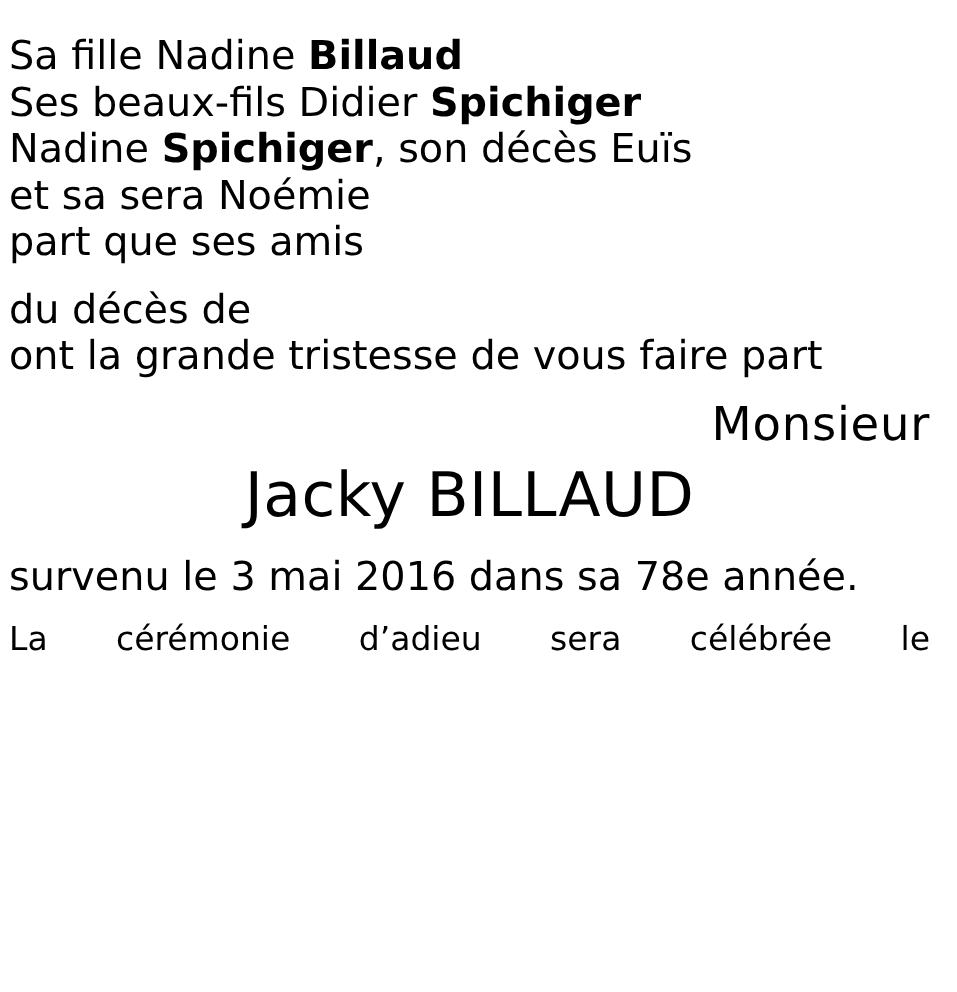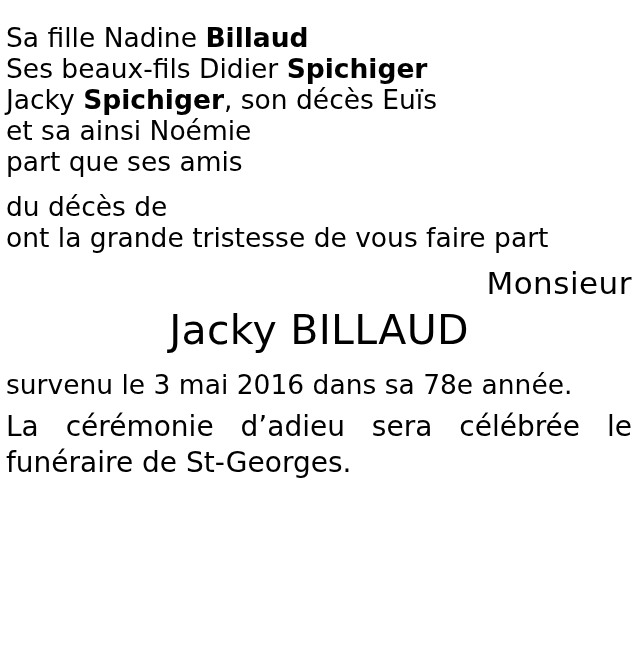"Sa fille Nadine Billaud" .notice { padding: 22px 6px 0 6px -> 22px 18px 0 6px }
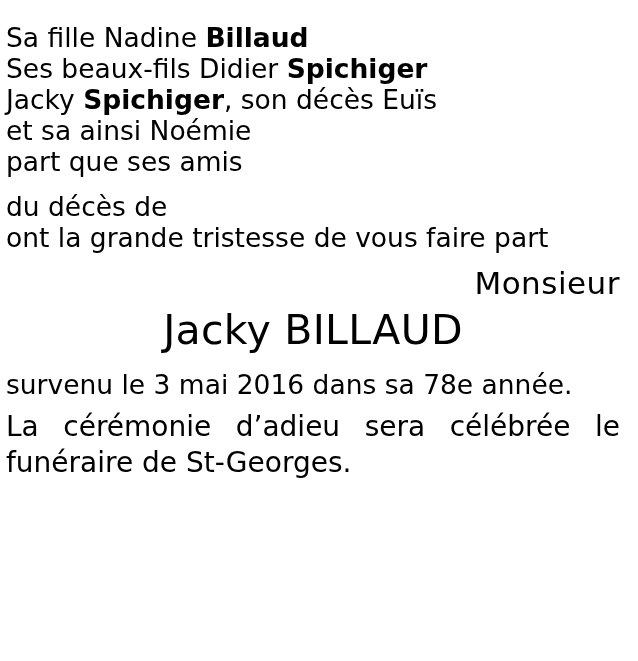"Jacky" span { text: Jacky -> Nadine }
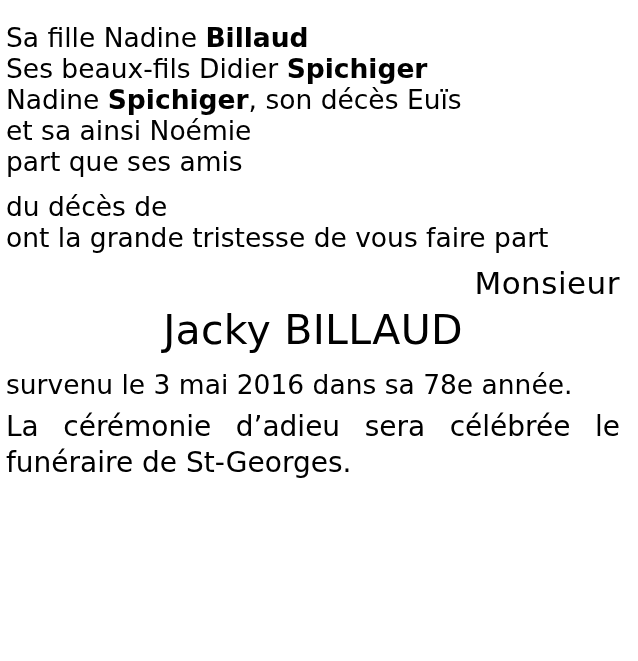"et sa ainsi Noémie" span { text: ainsi -> sera }
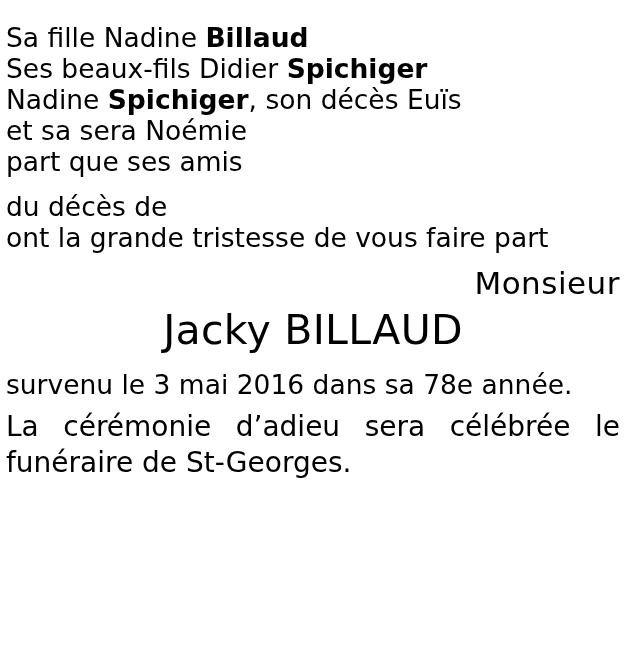"La cérémonie d’adieu sera célébrée" .ceremony { font-size: 28px -> 22px }
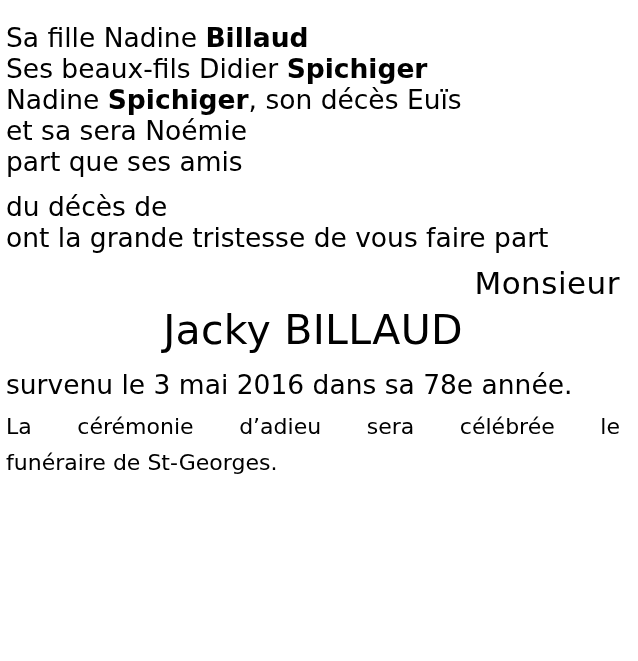"funéraire de St-Georges." span.j3 { html: <span>funéraire de St-Georges.</span> -> none }
